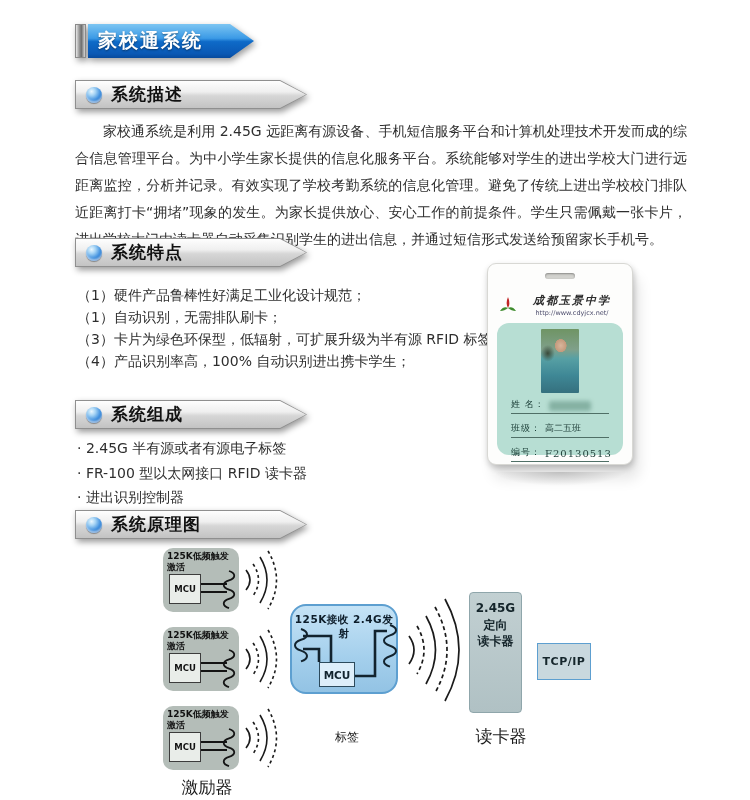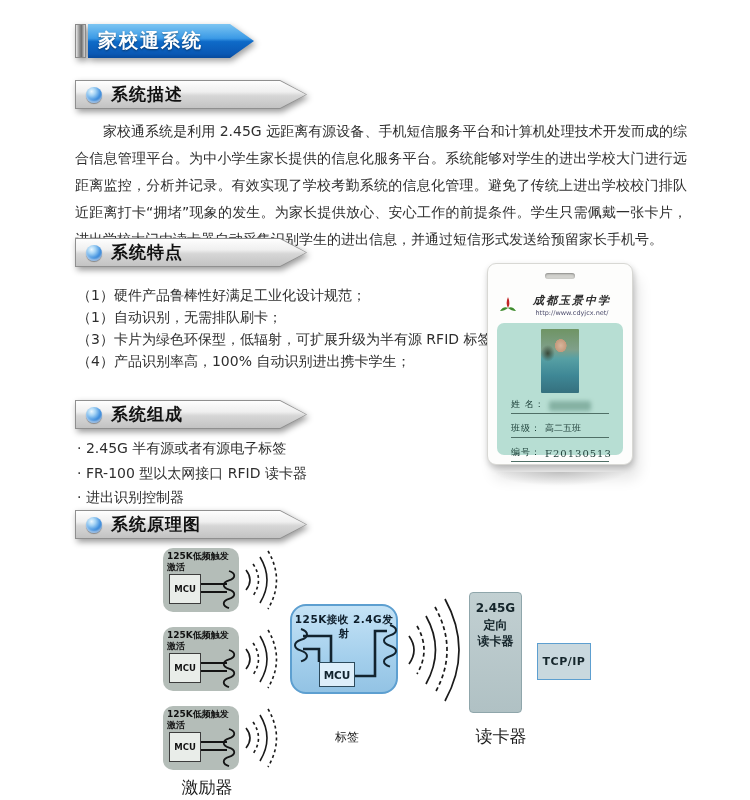"姓 名：" .card-body { border-radius: 7px -> 12px }
